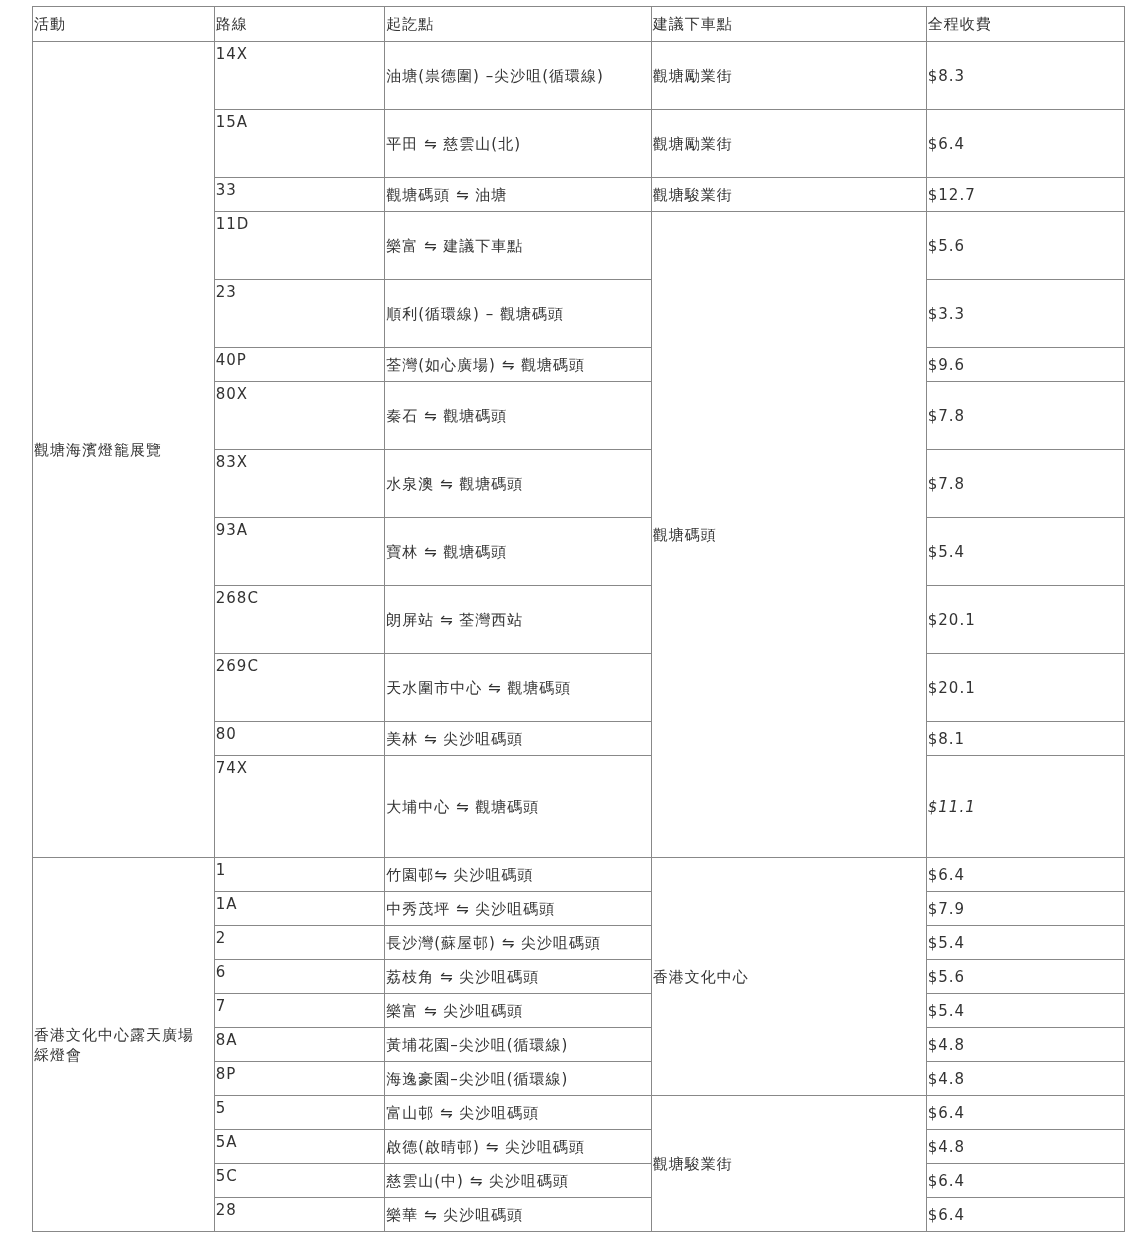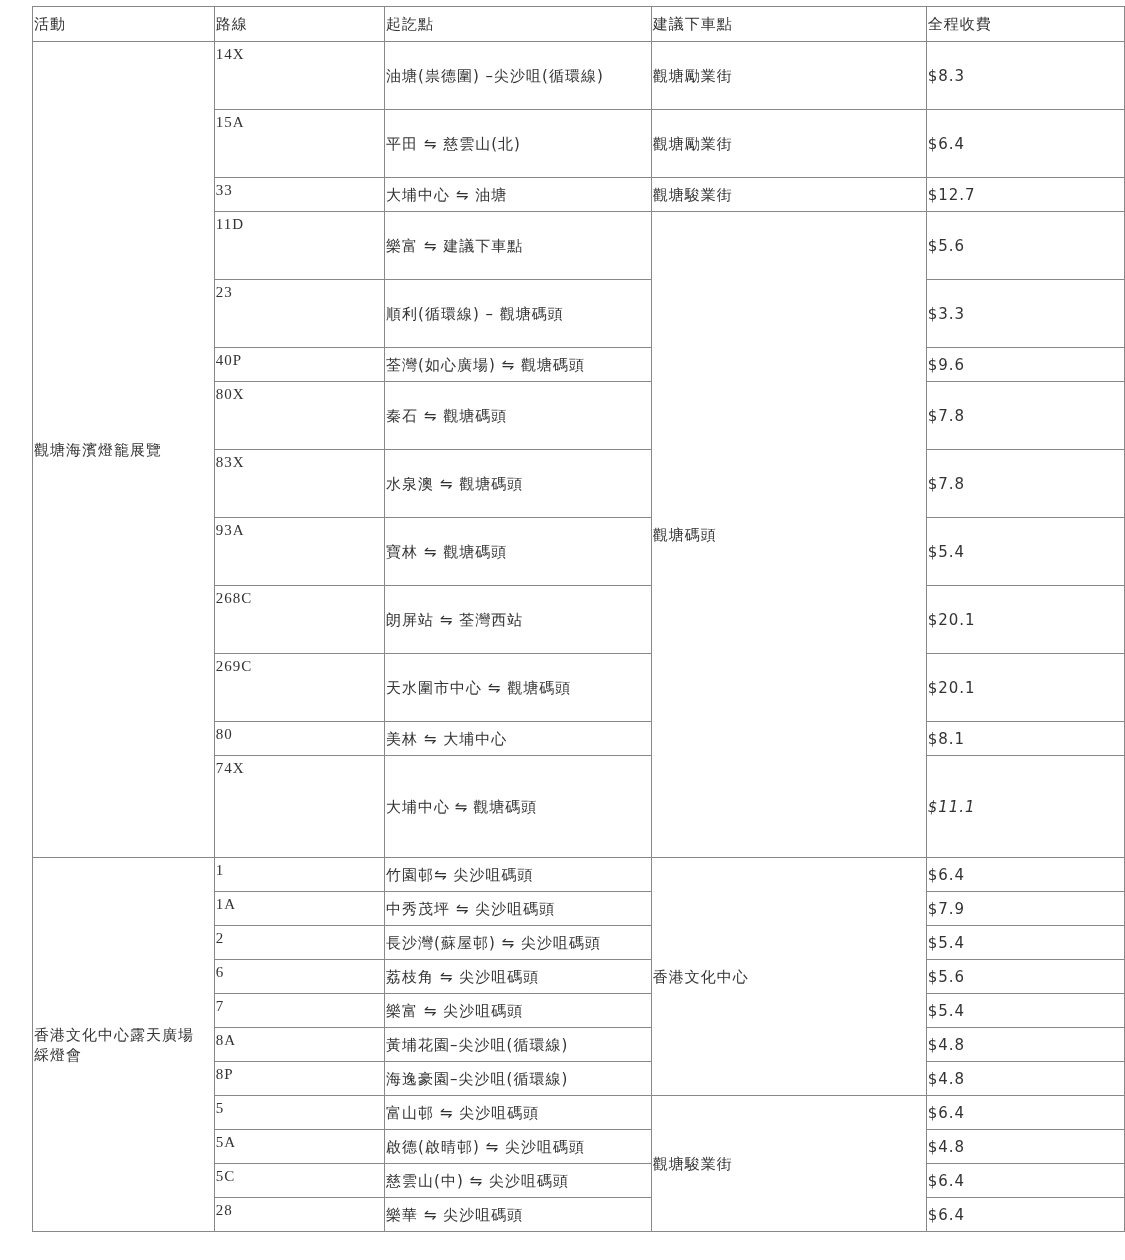"14X" .tbl td.route { font-family: Liberation Serif, serif -> none }
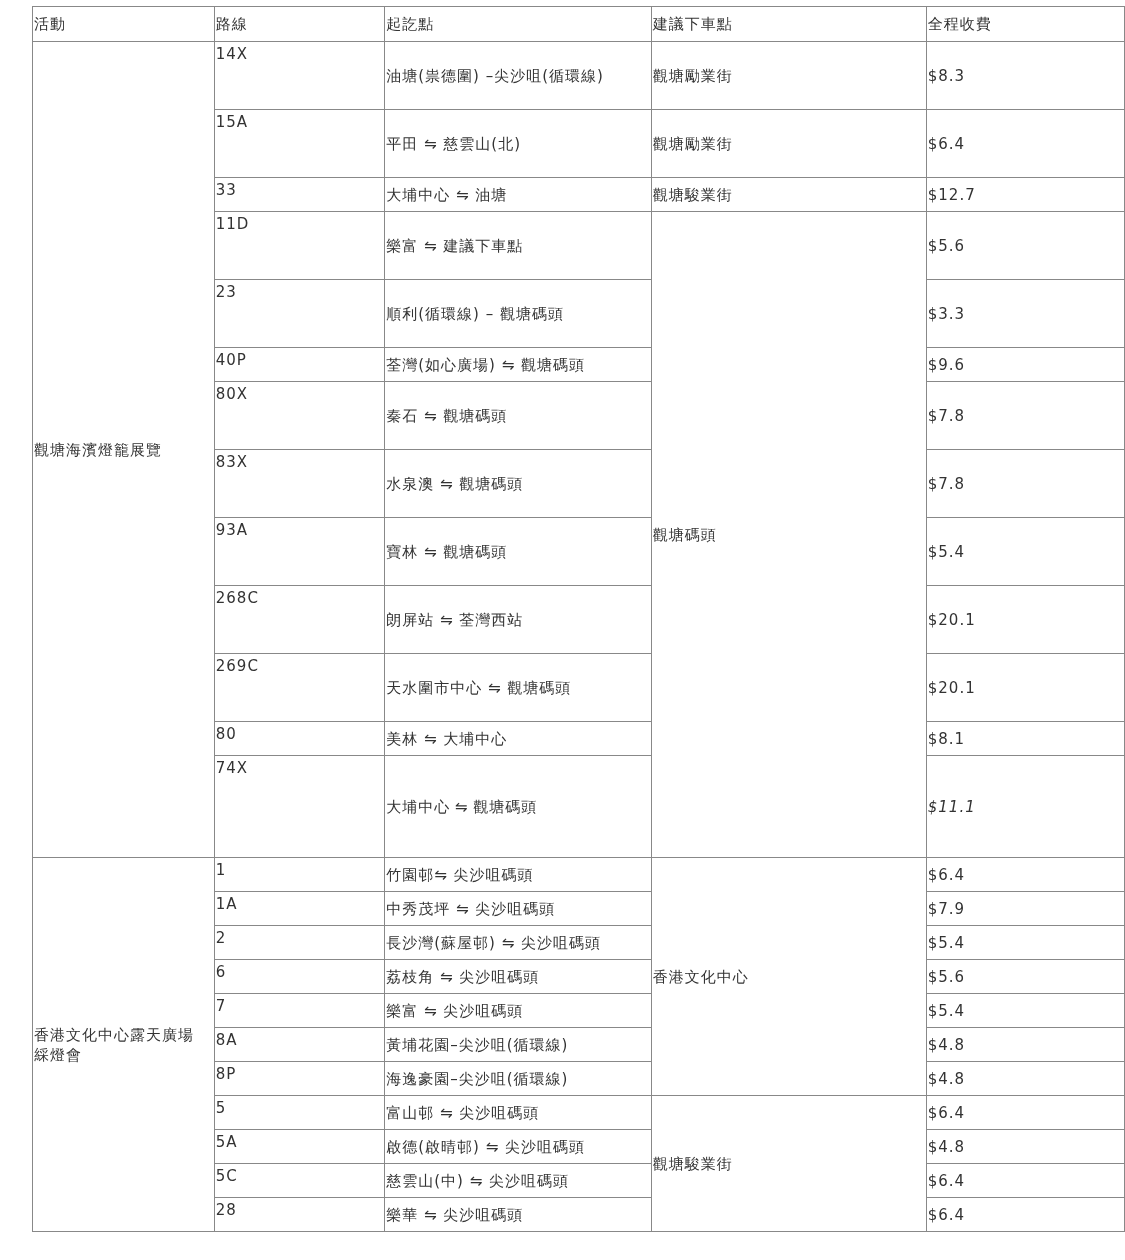"大埔中心 ⇋ 油塘" td { text: 大埔中心 -> 觀塘碼頭 }
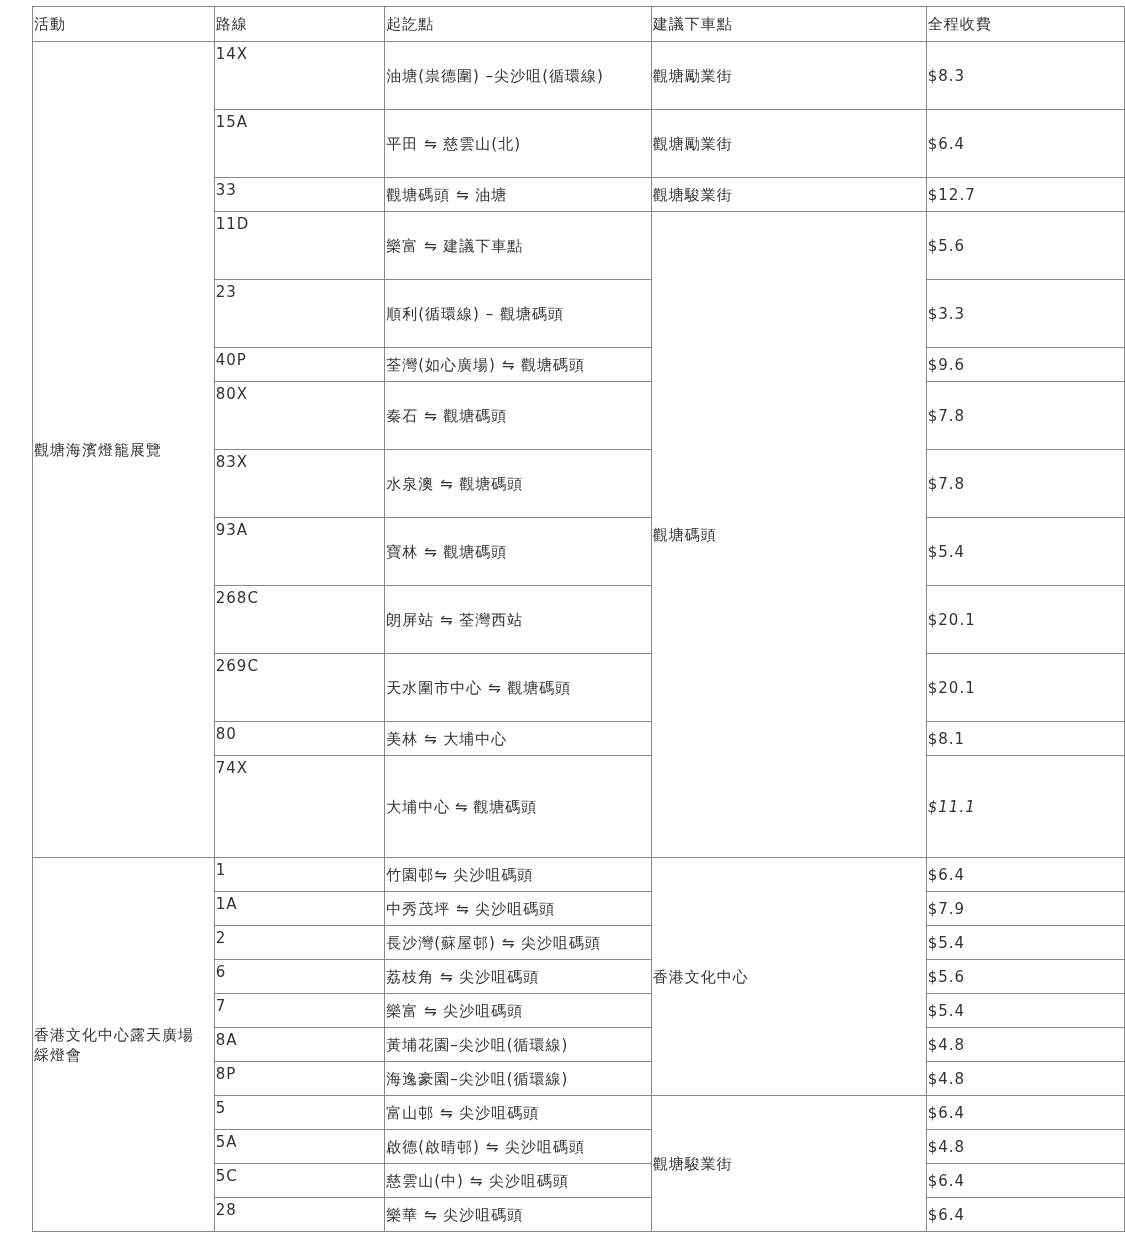"美林 ⇋ 大埔中心" td { text: 大埔中心 -> 尖沙咀碼頭 }
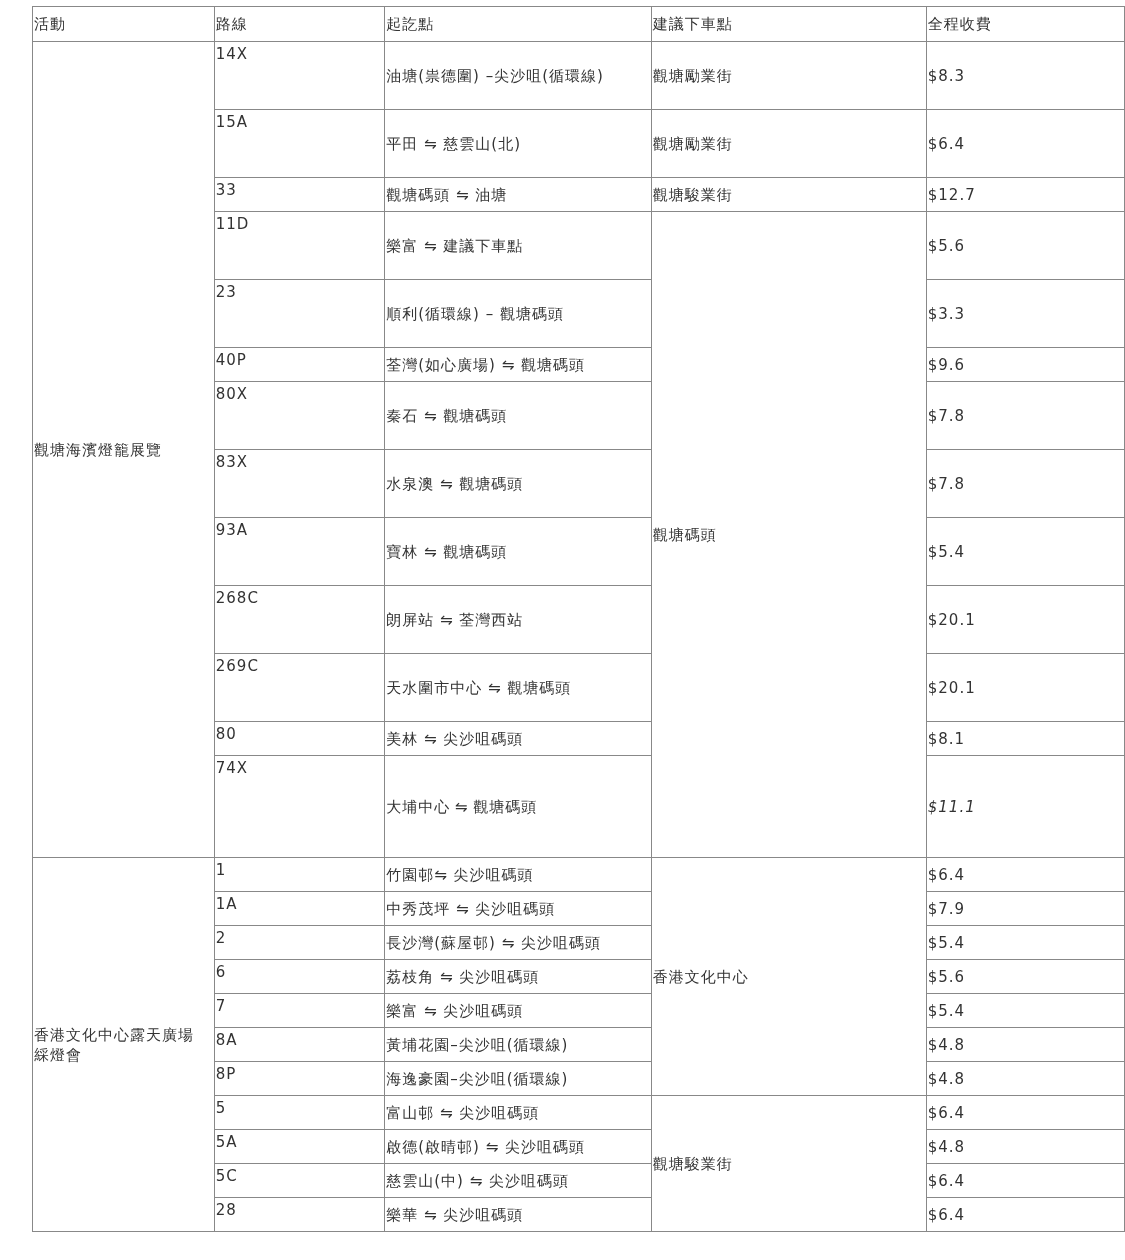"大埔中心 ⇋ 觀塘碼頭" .od-top { font-family: Liberation Serif, serif -> none }
